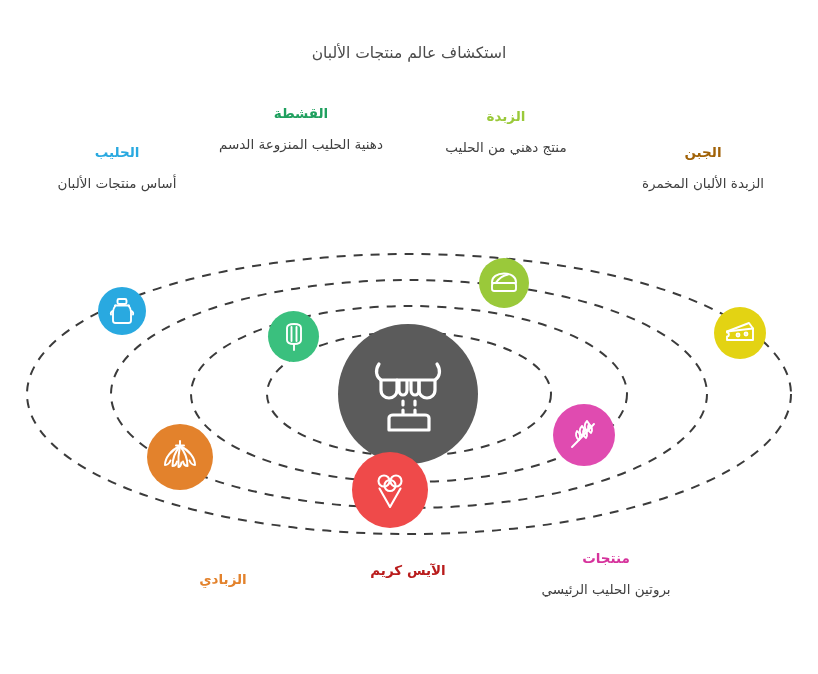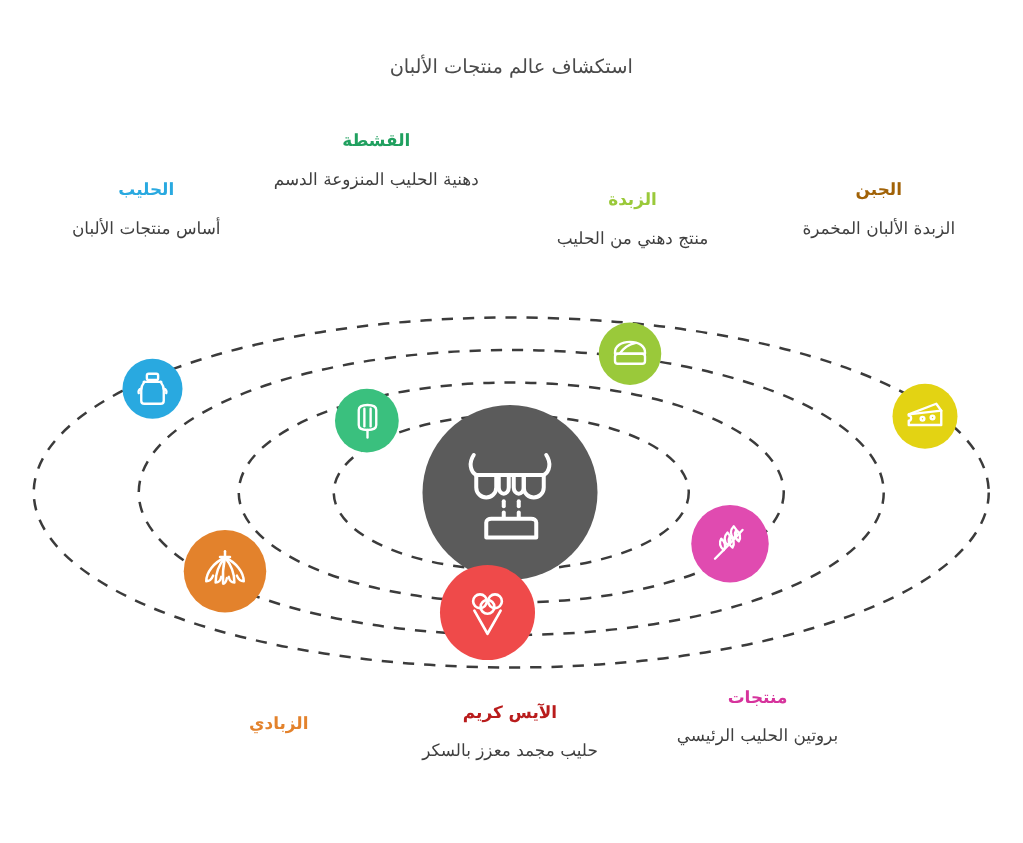"الزبدة" div.label-block { margin-top: 44px -> none }
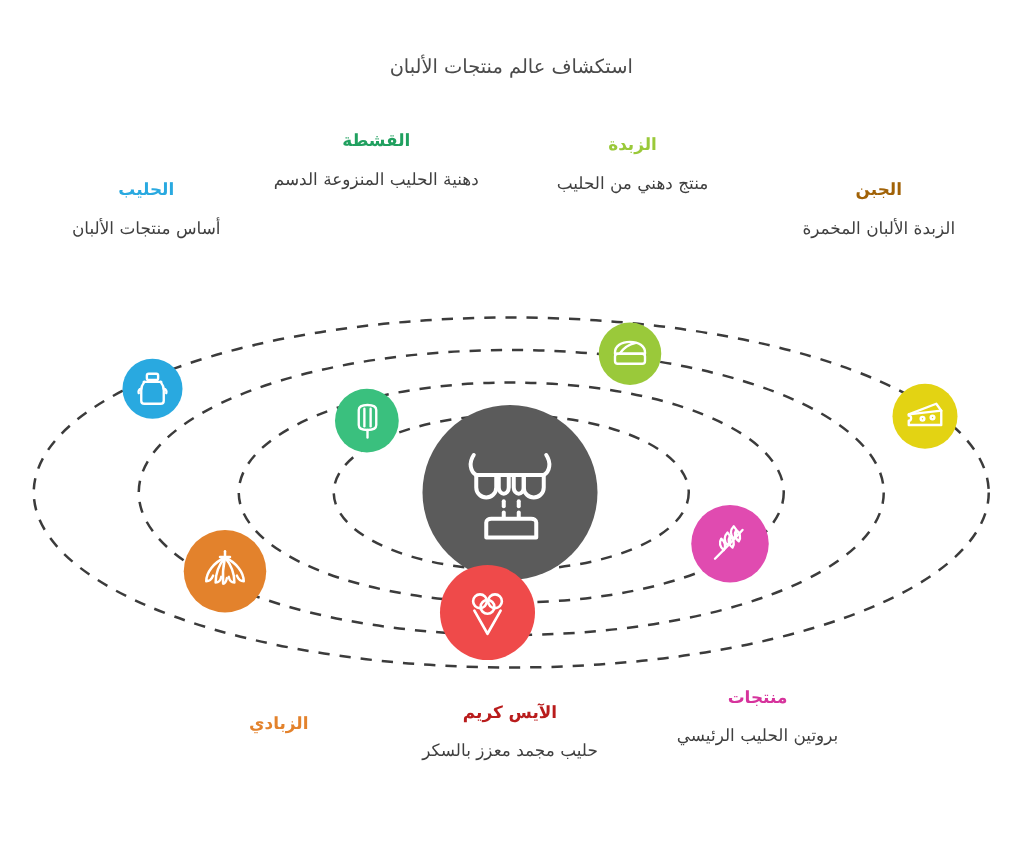"حليب مجمد معزز بالسكر" div.label-desc { html: <div>حليب مجمد معزز بالسكر</div> -> none }
